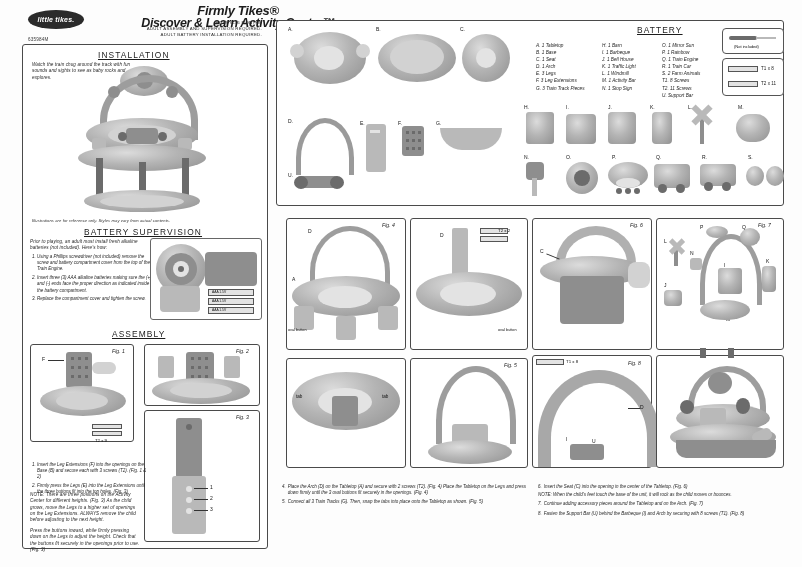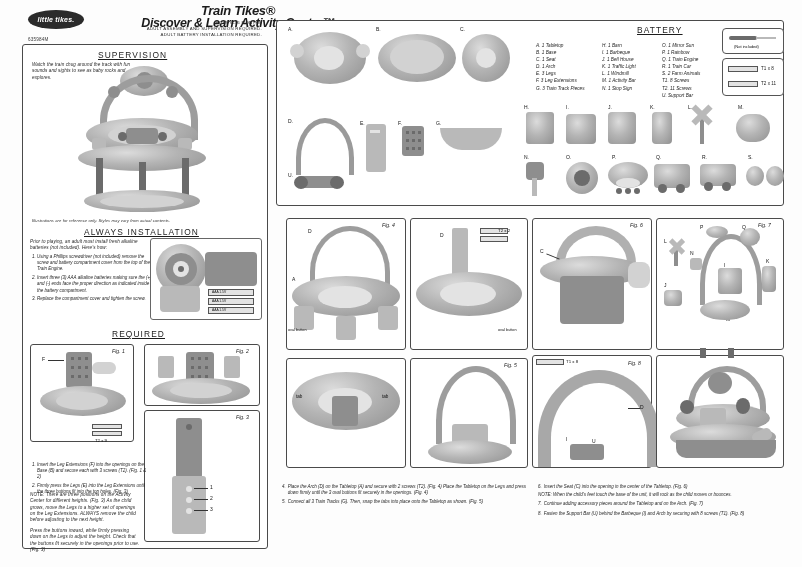"Train Tikes®" div.b1 { text: Train -> Firmly }
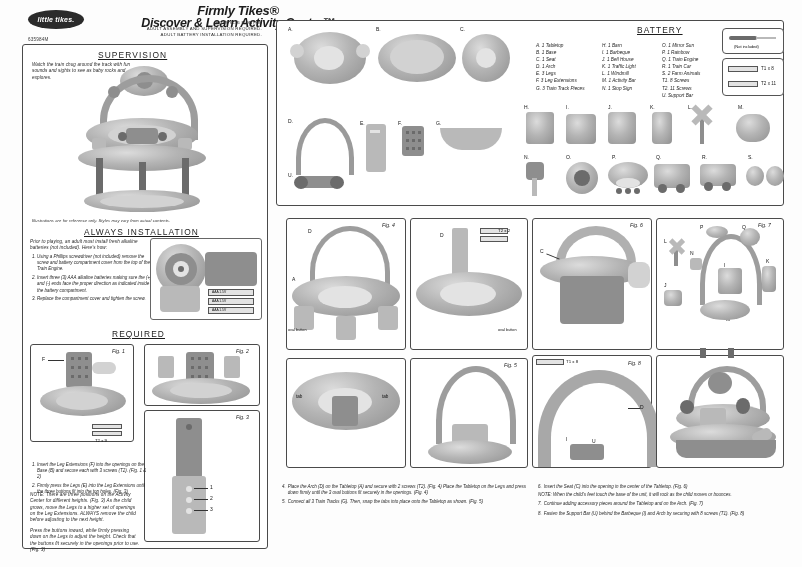"SUPERVISION" div.sect-title { text: SUPERVISION -> INSTALLATION }
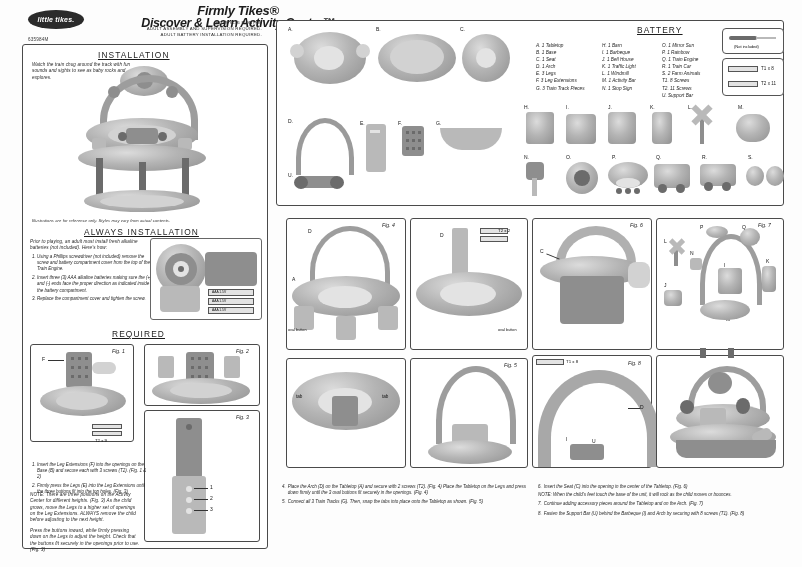"ALWAYS INSTALLATION" div.sect-title { text: ALWAYS INSTALLATION -> BATTERY SUPERVISION }
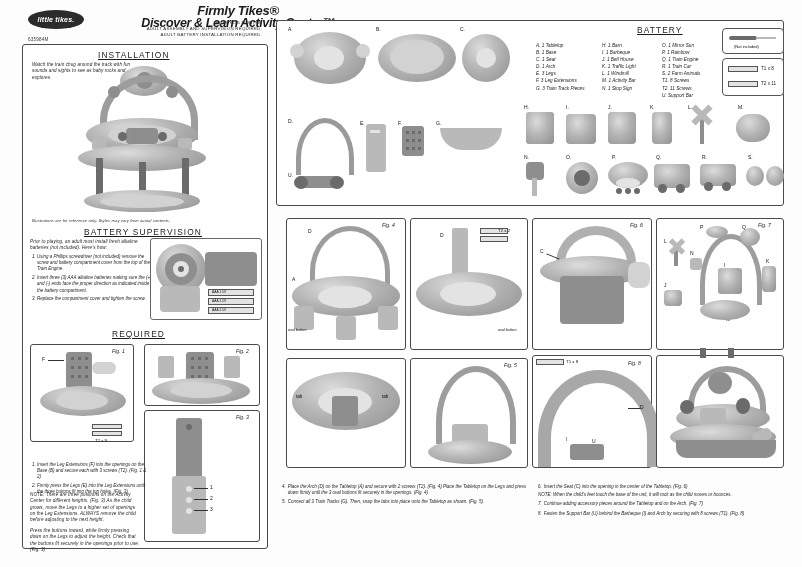"REQUIRED" div.sect-title { text: REQUIRED -> ASSEMBLY }
